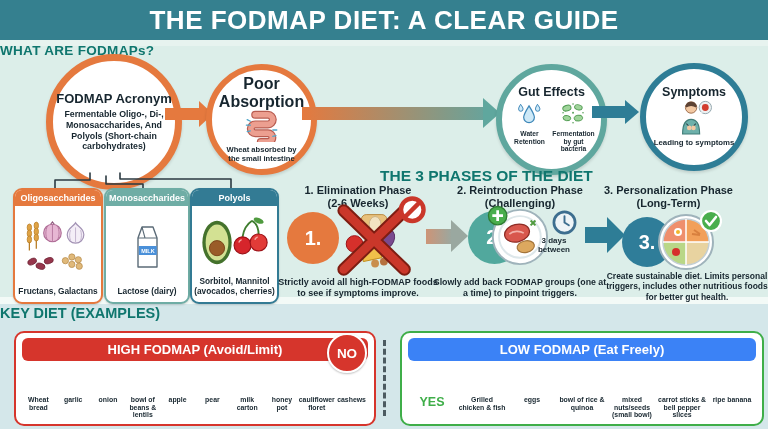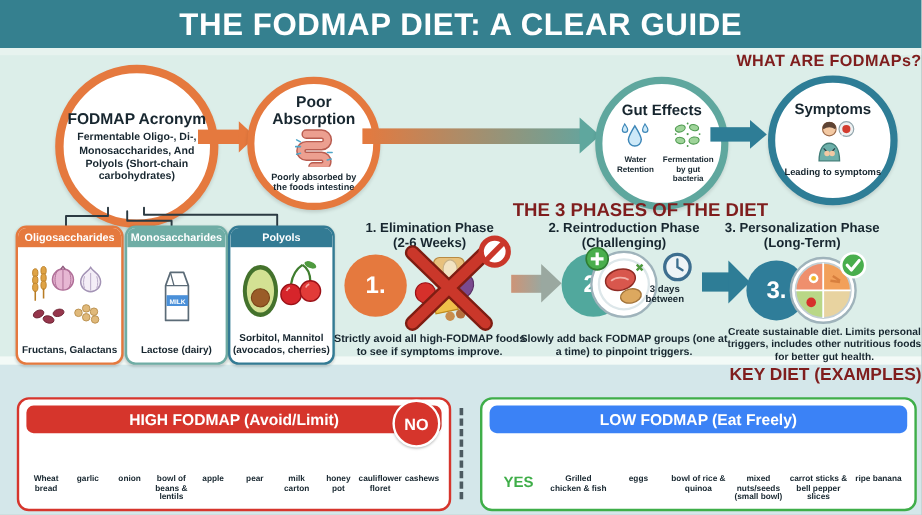"WHAT ARE FODMAPs?" .sec-heading { color: #7f1d1d -> #0f766e; text-align: right -> left }
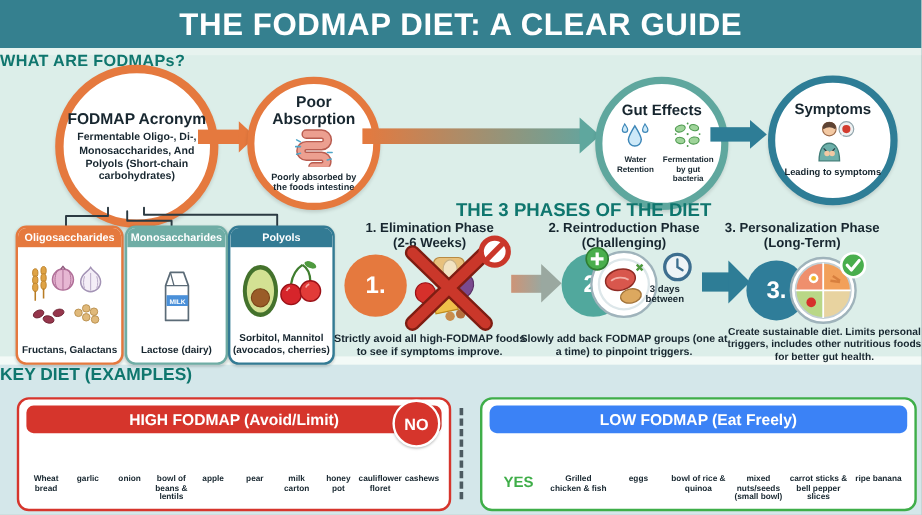"Poor Absorption" #c2 .c-title { font-size: 13px -> 16px }
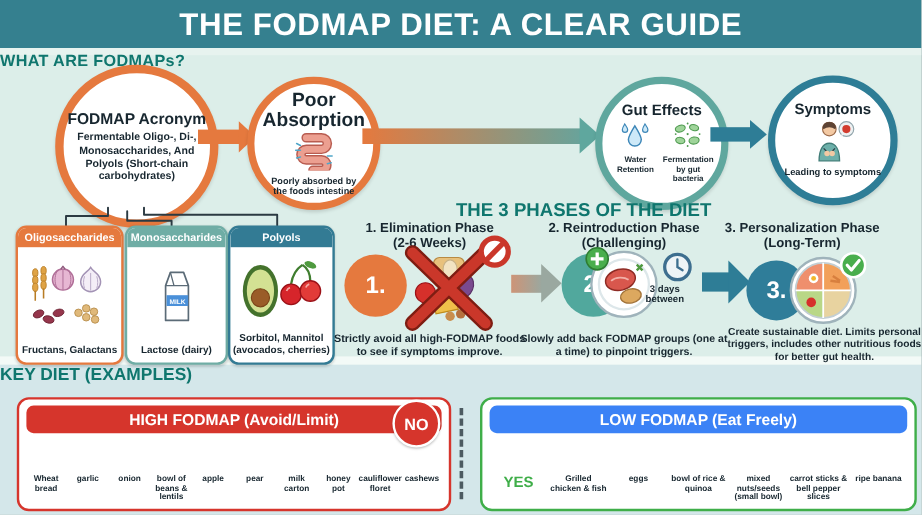"Poorly absorbed by the foods" div.c-body { text: Poorly absorbed by the foods -> Wheat absorbed by the small }
